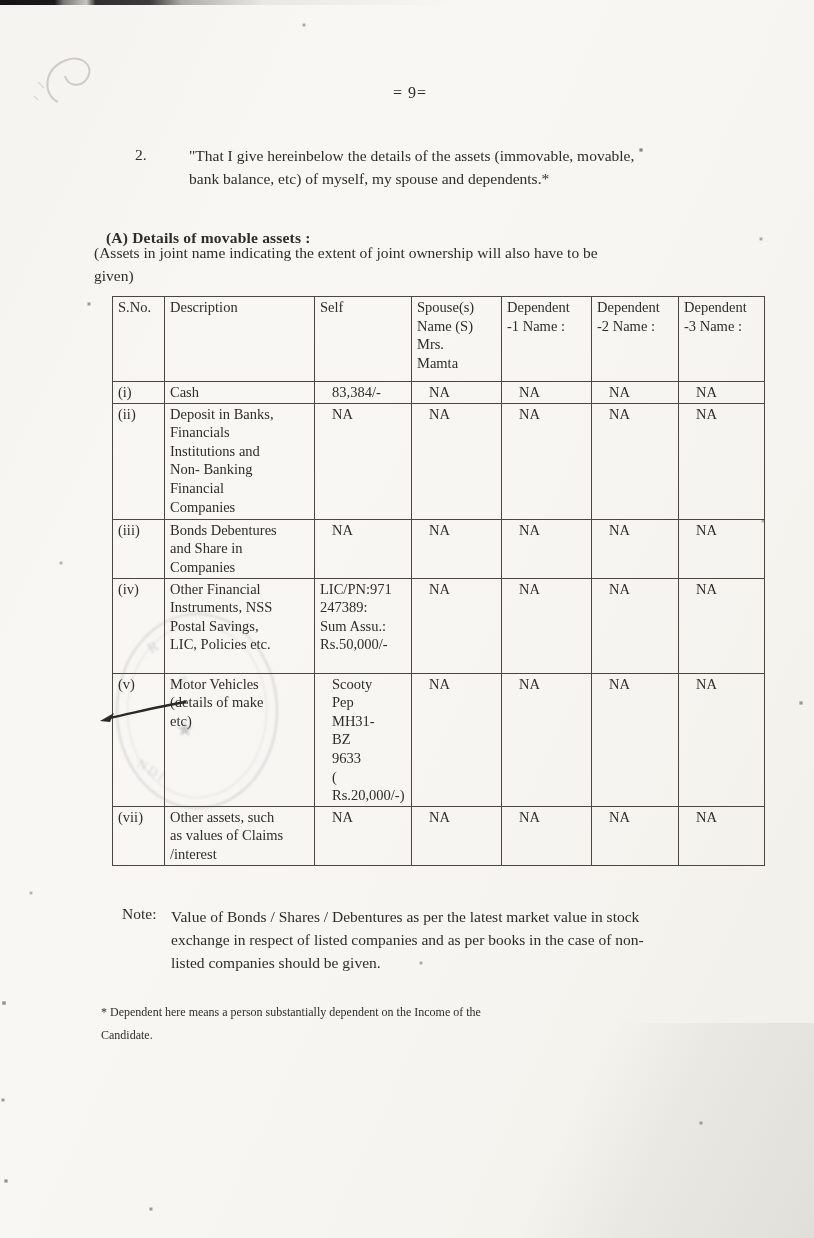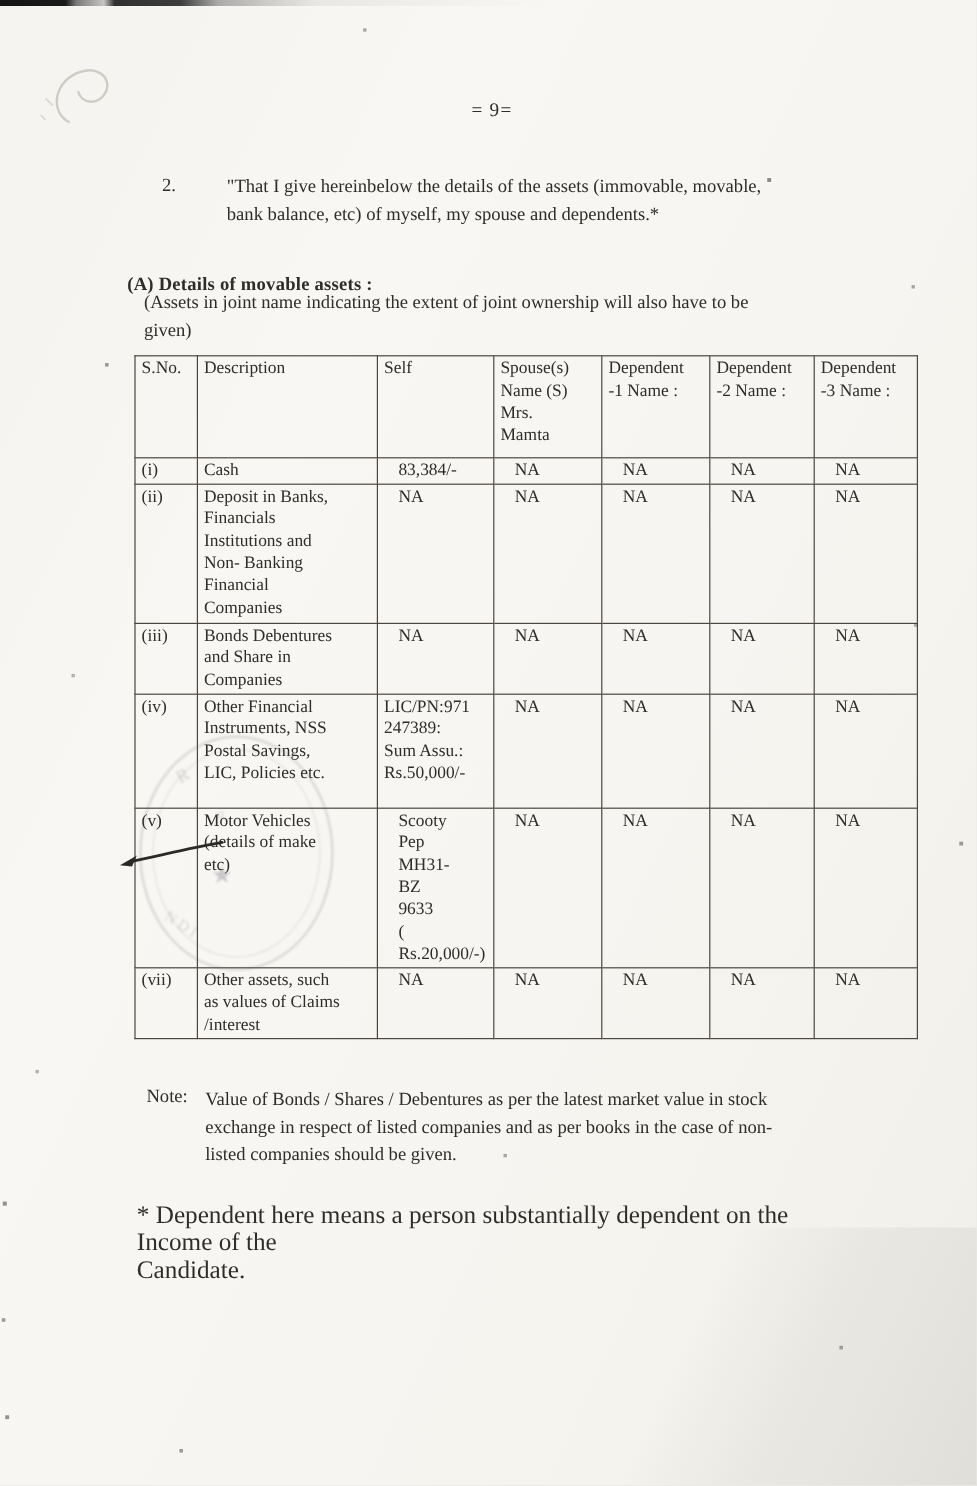"(Assets in joint name indicating" .joint-note { left: 120px -> 94px }
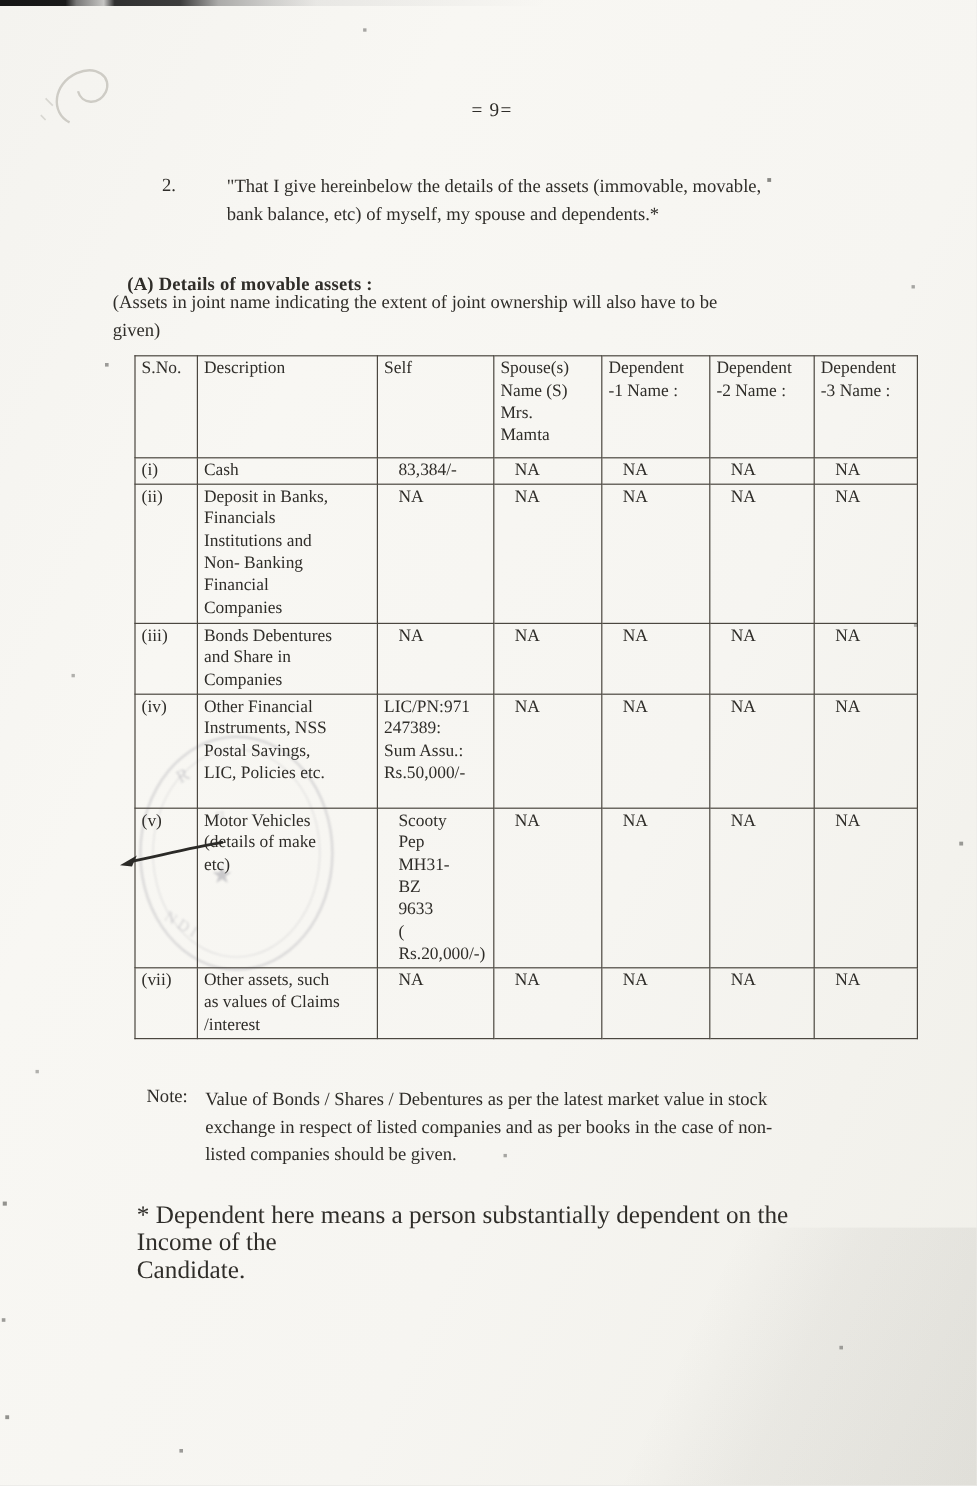"* Dependent here means a" .footnote { font-size: 21px -> 12px; left: 114px -> 101px }
